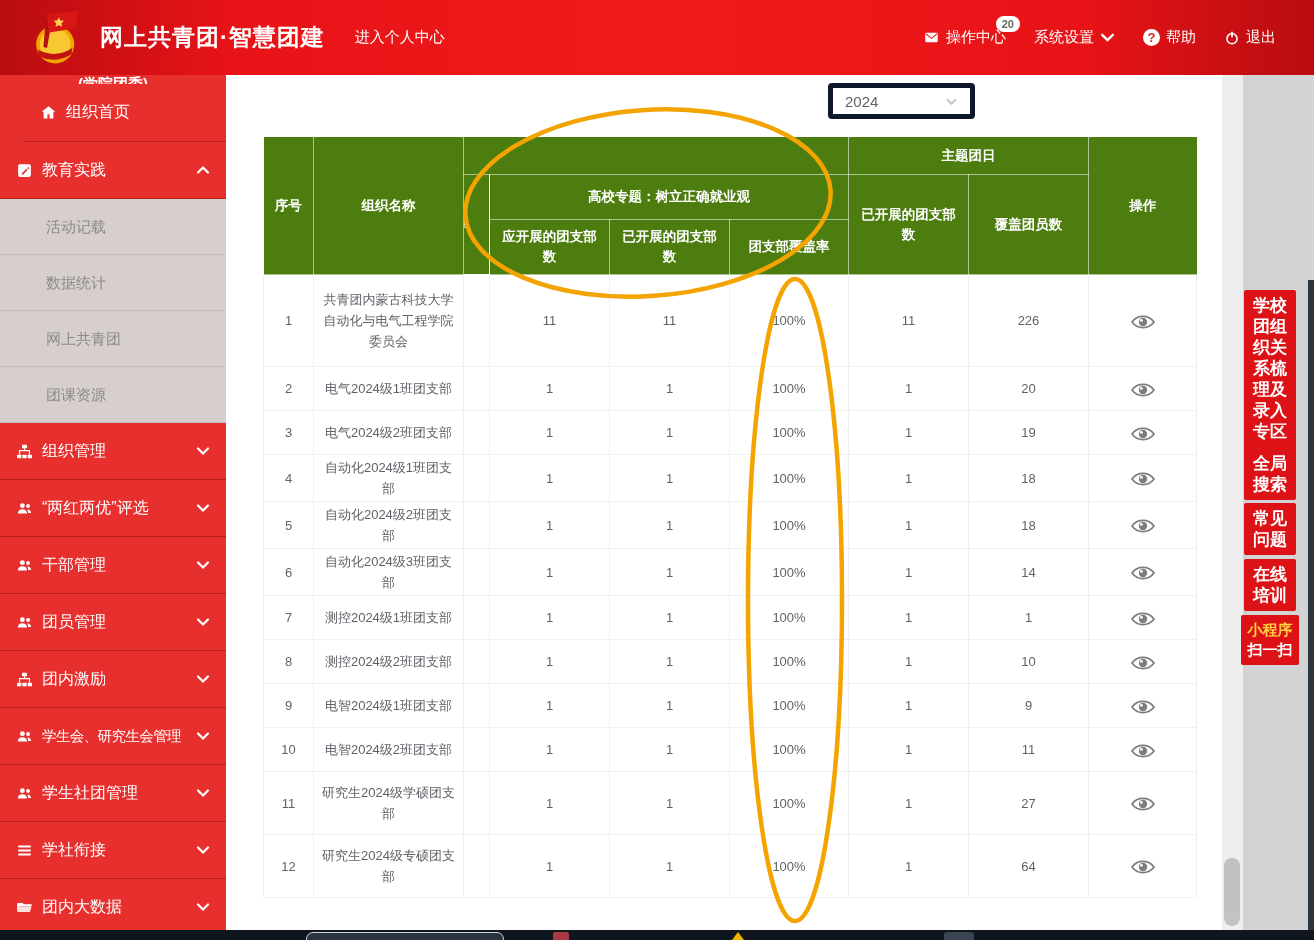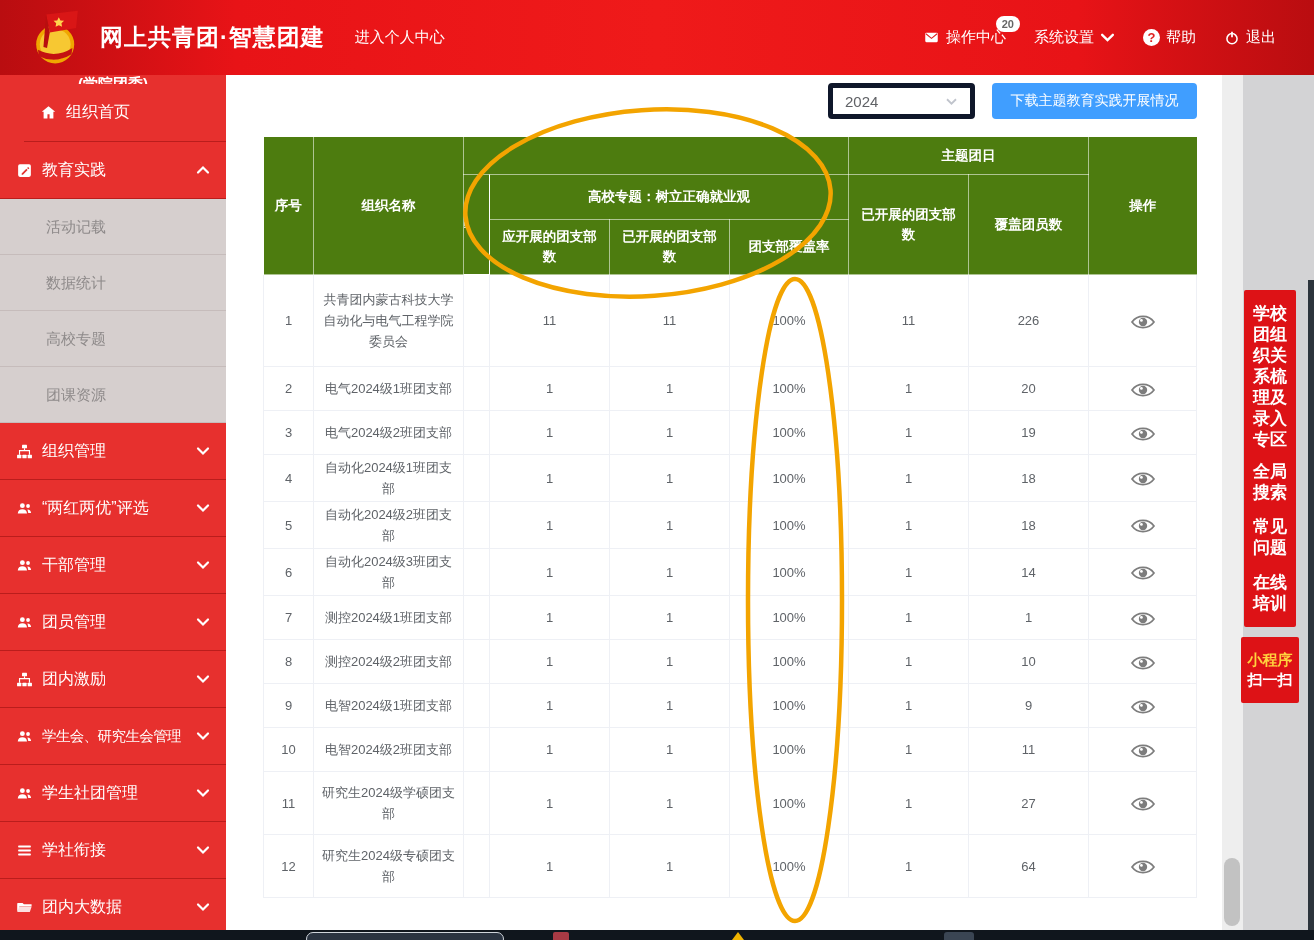"下载主题教育实践开展情况" button.dl-btn { html: <button>下载主题教育实践开展情况</button> -> none }
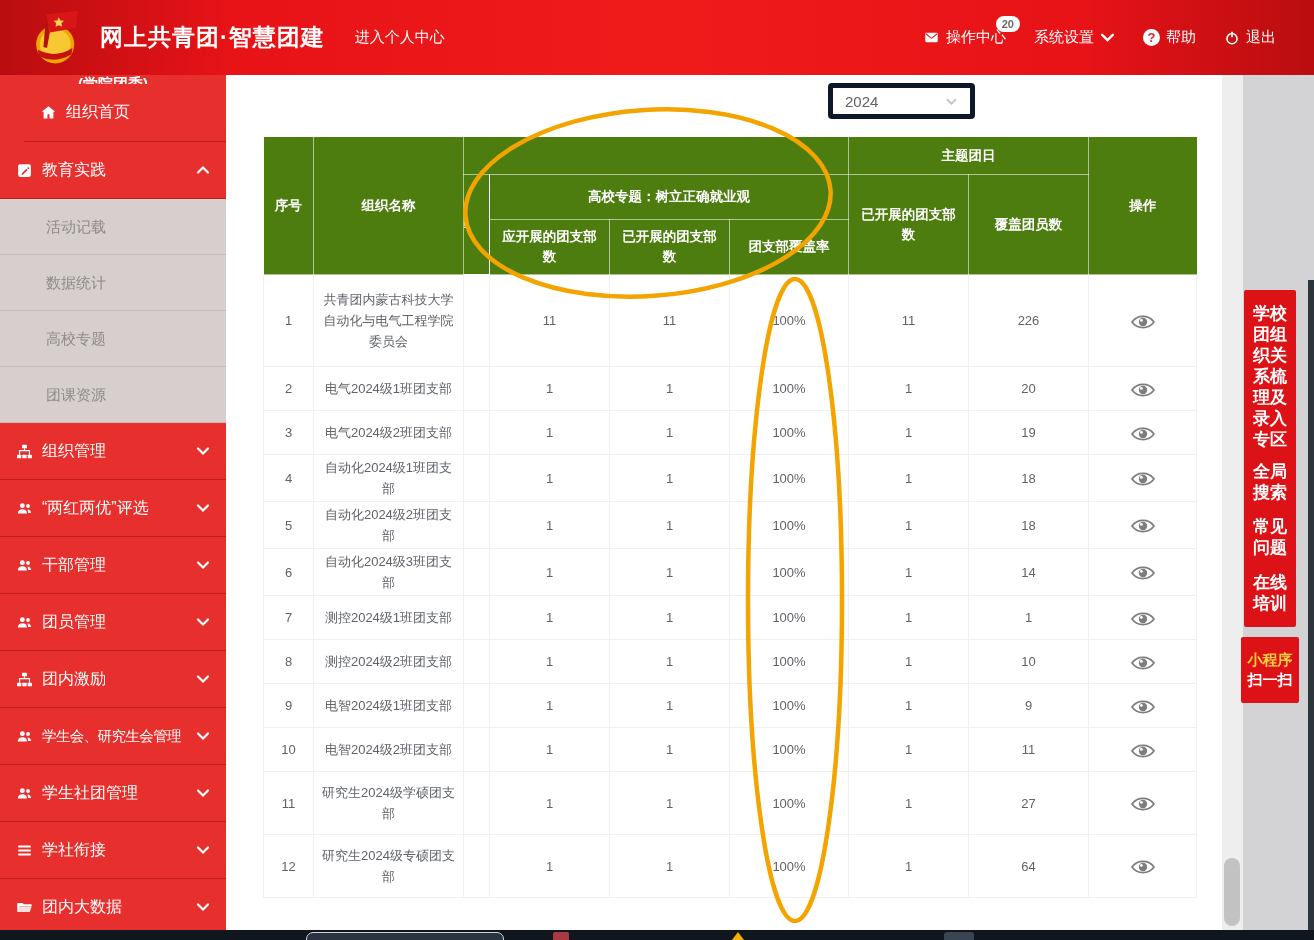"学校团组织关系梳理及录入专区" .rbadge { padding: 13px 2px -> 5px 2px }
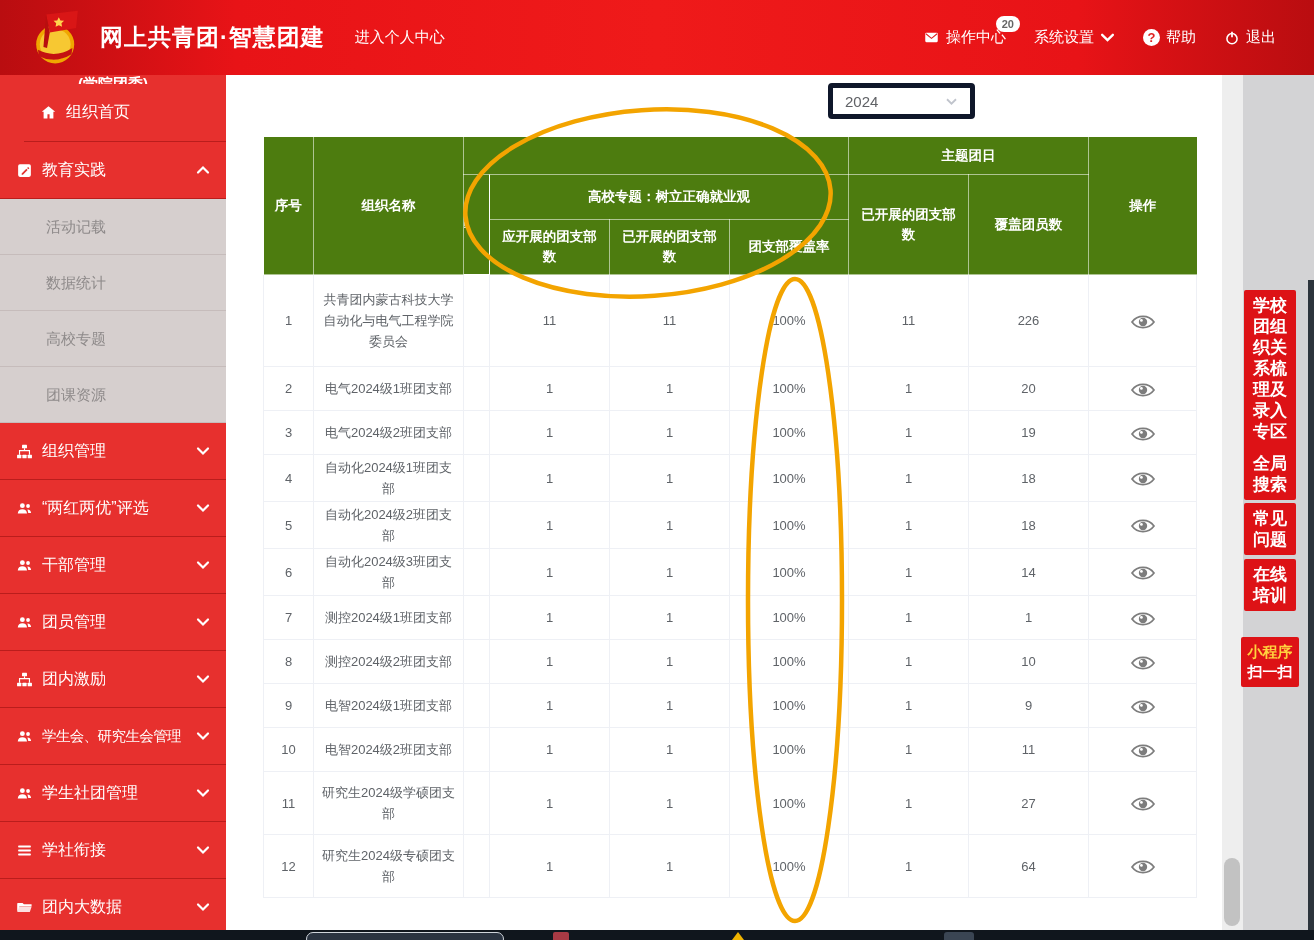"高校专题" div.sub-item { text: 高校专题 -> 网上共青团 }
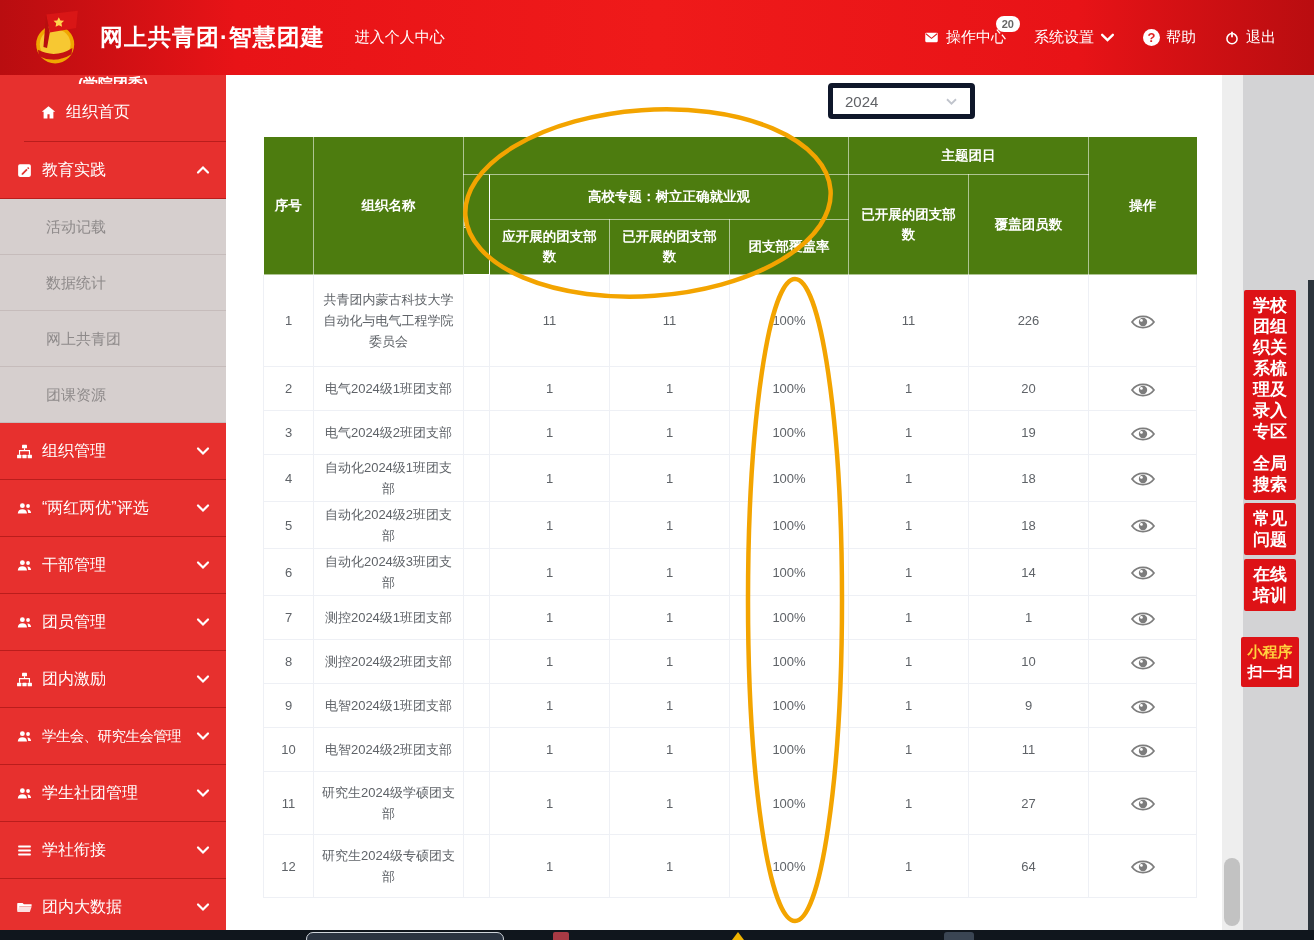"小程序" div.rbadge { top: 637px -> 615px }
